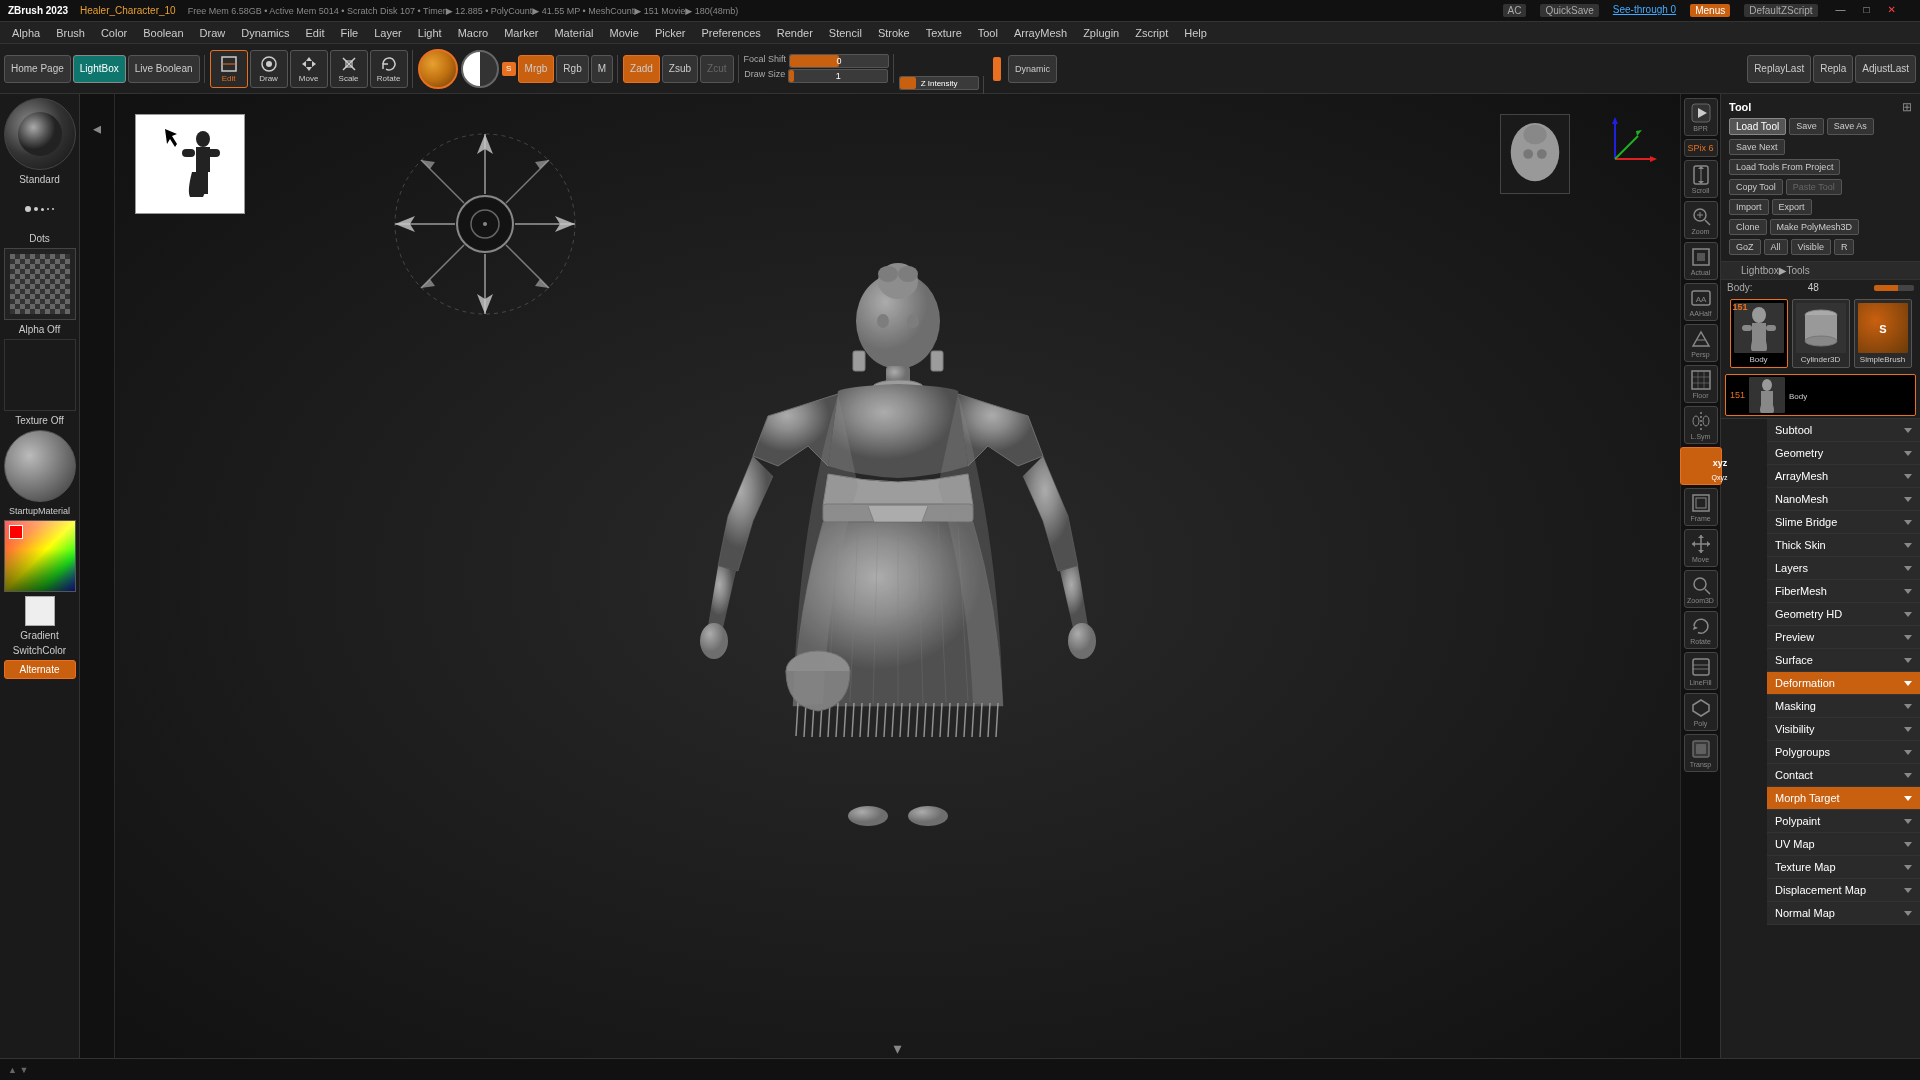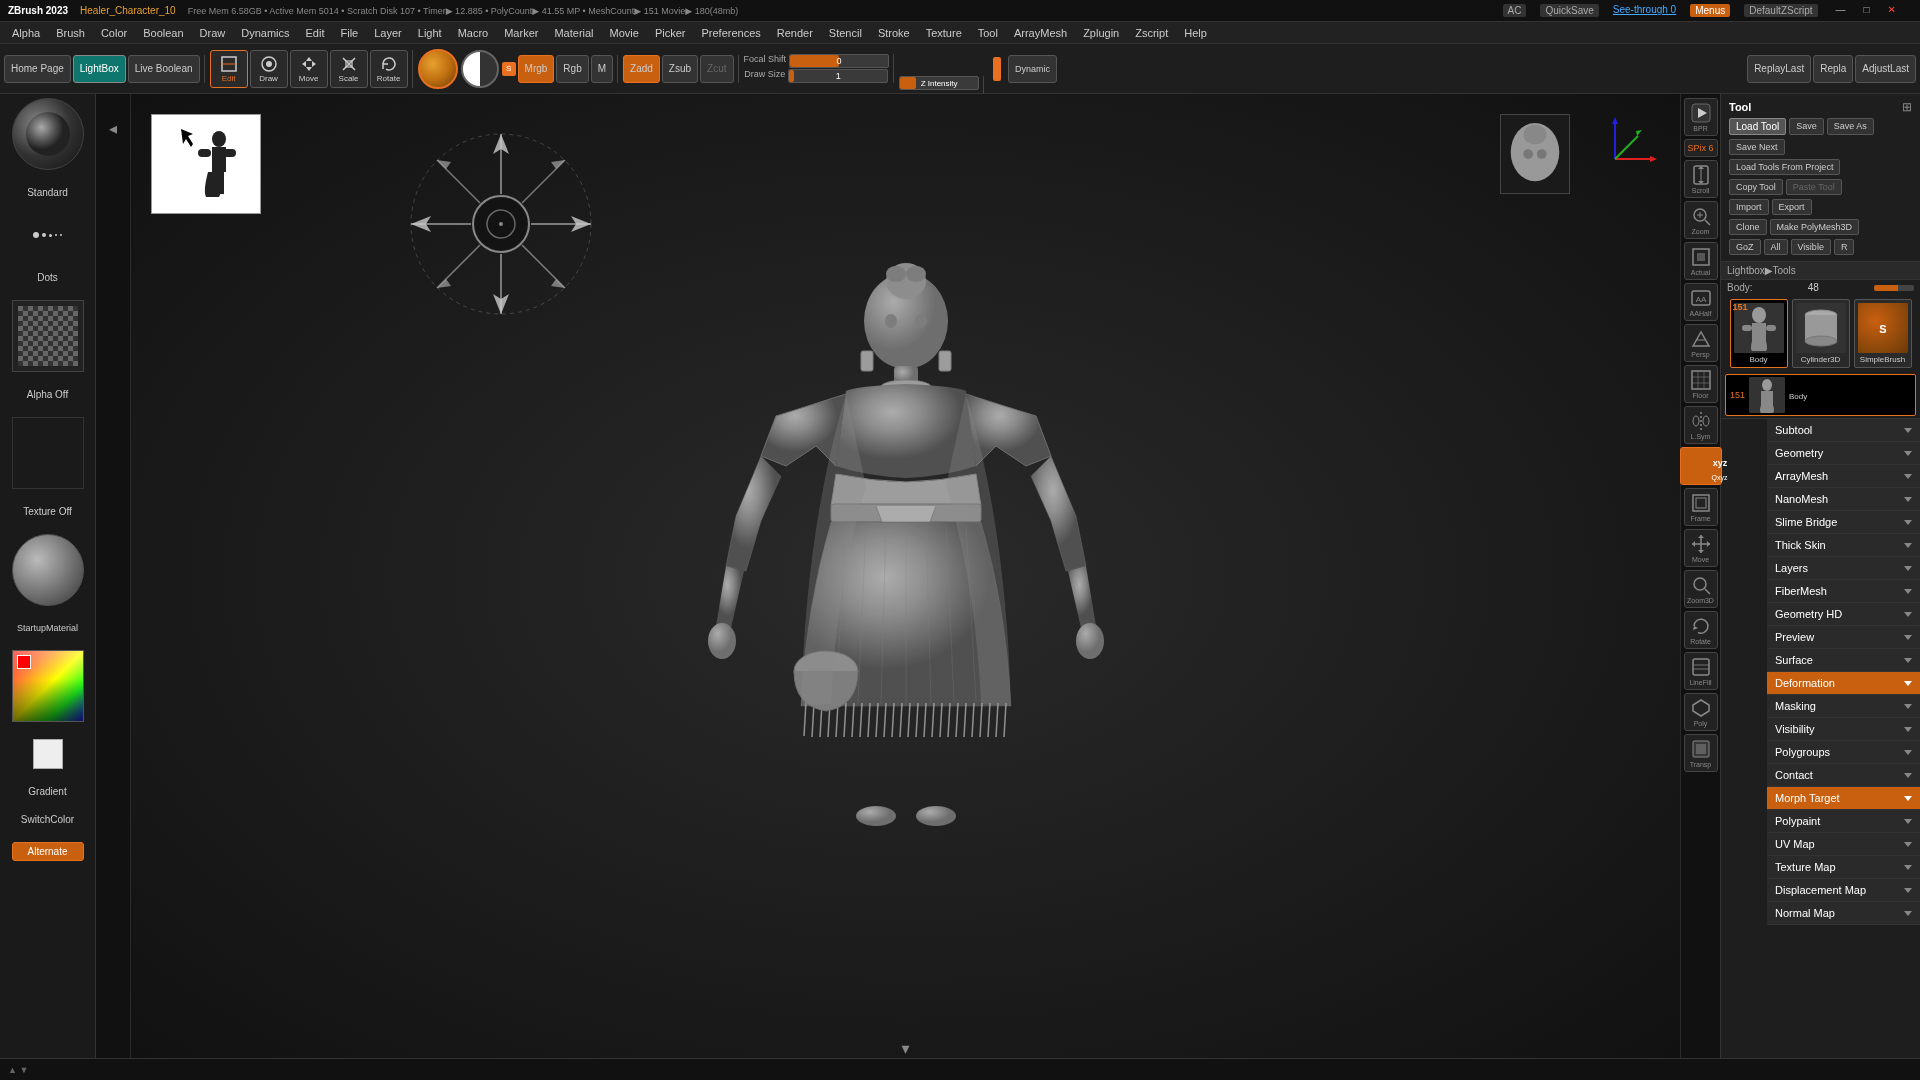"Standard" #left-panel { gap: 17px -> 4px; width: 96px -> 80px }
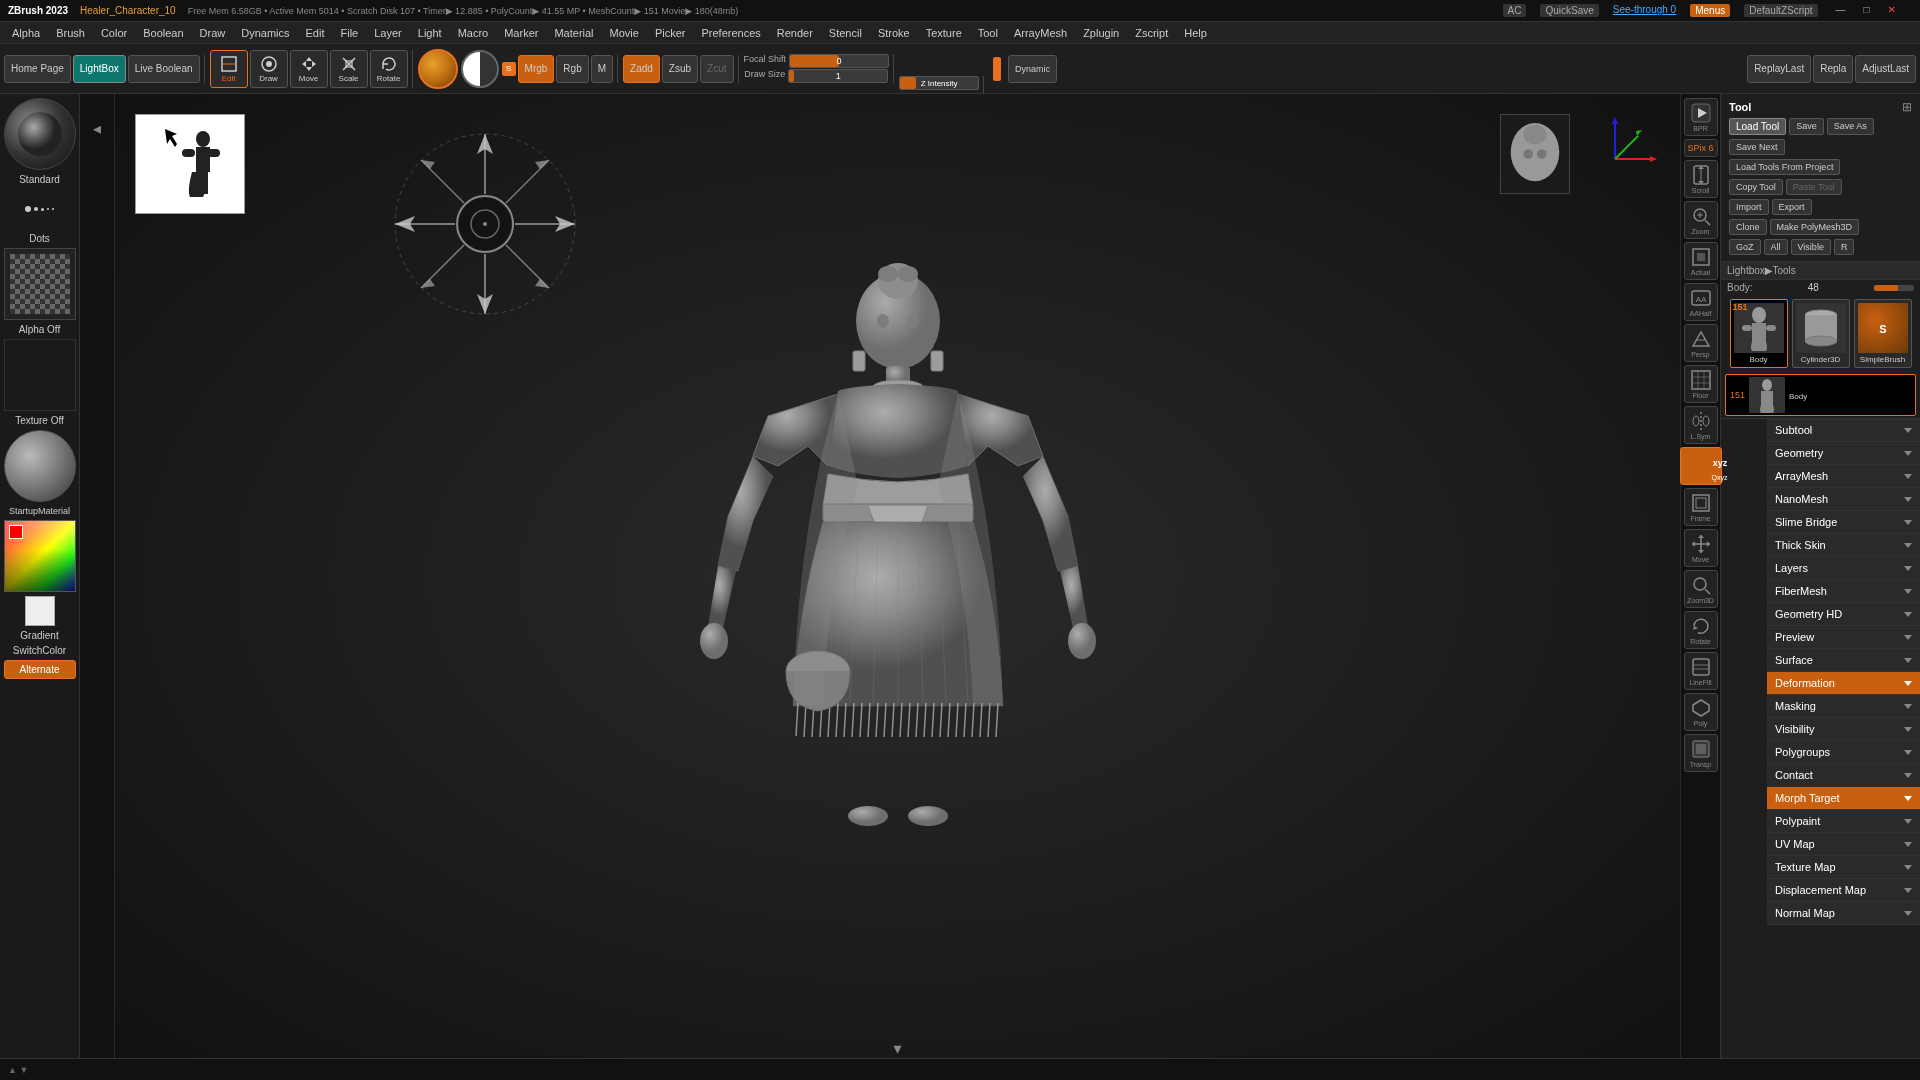"Lightbox▶Tools" div { padding: 3px 6px -> 3px 20px }
